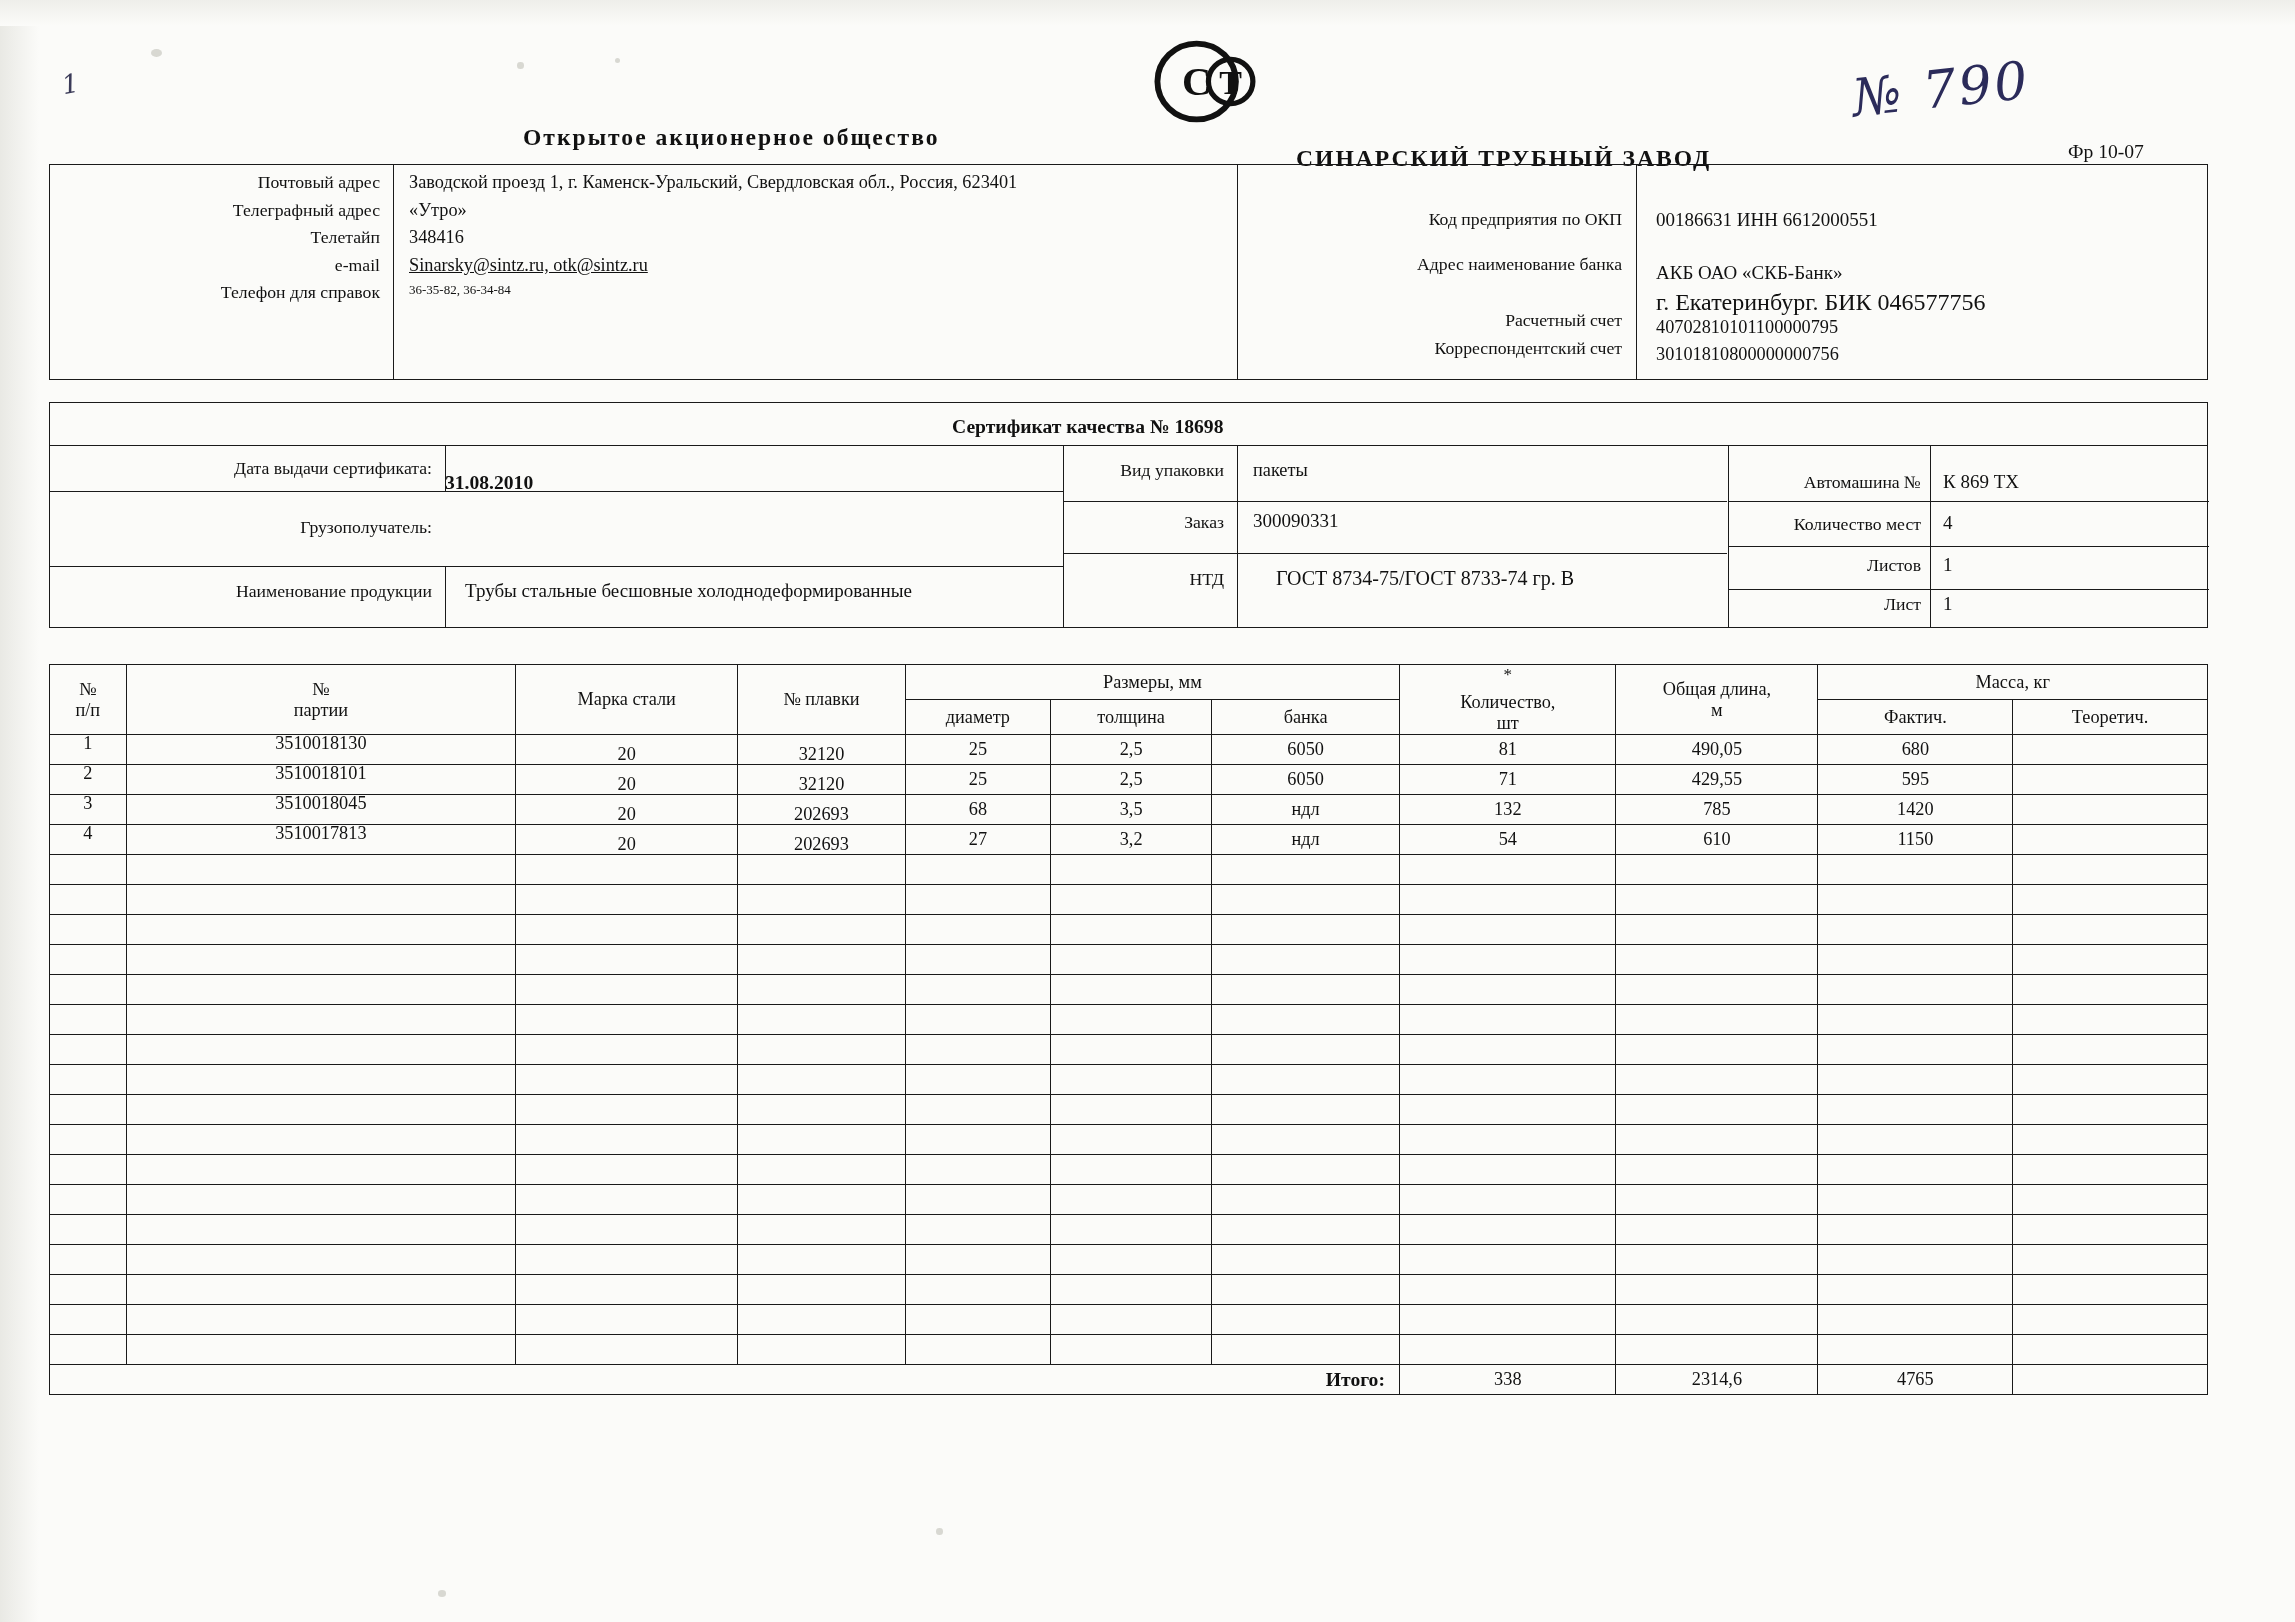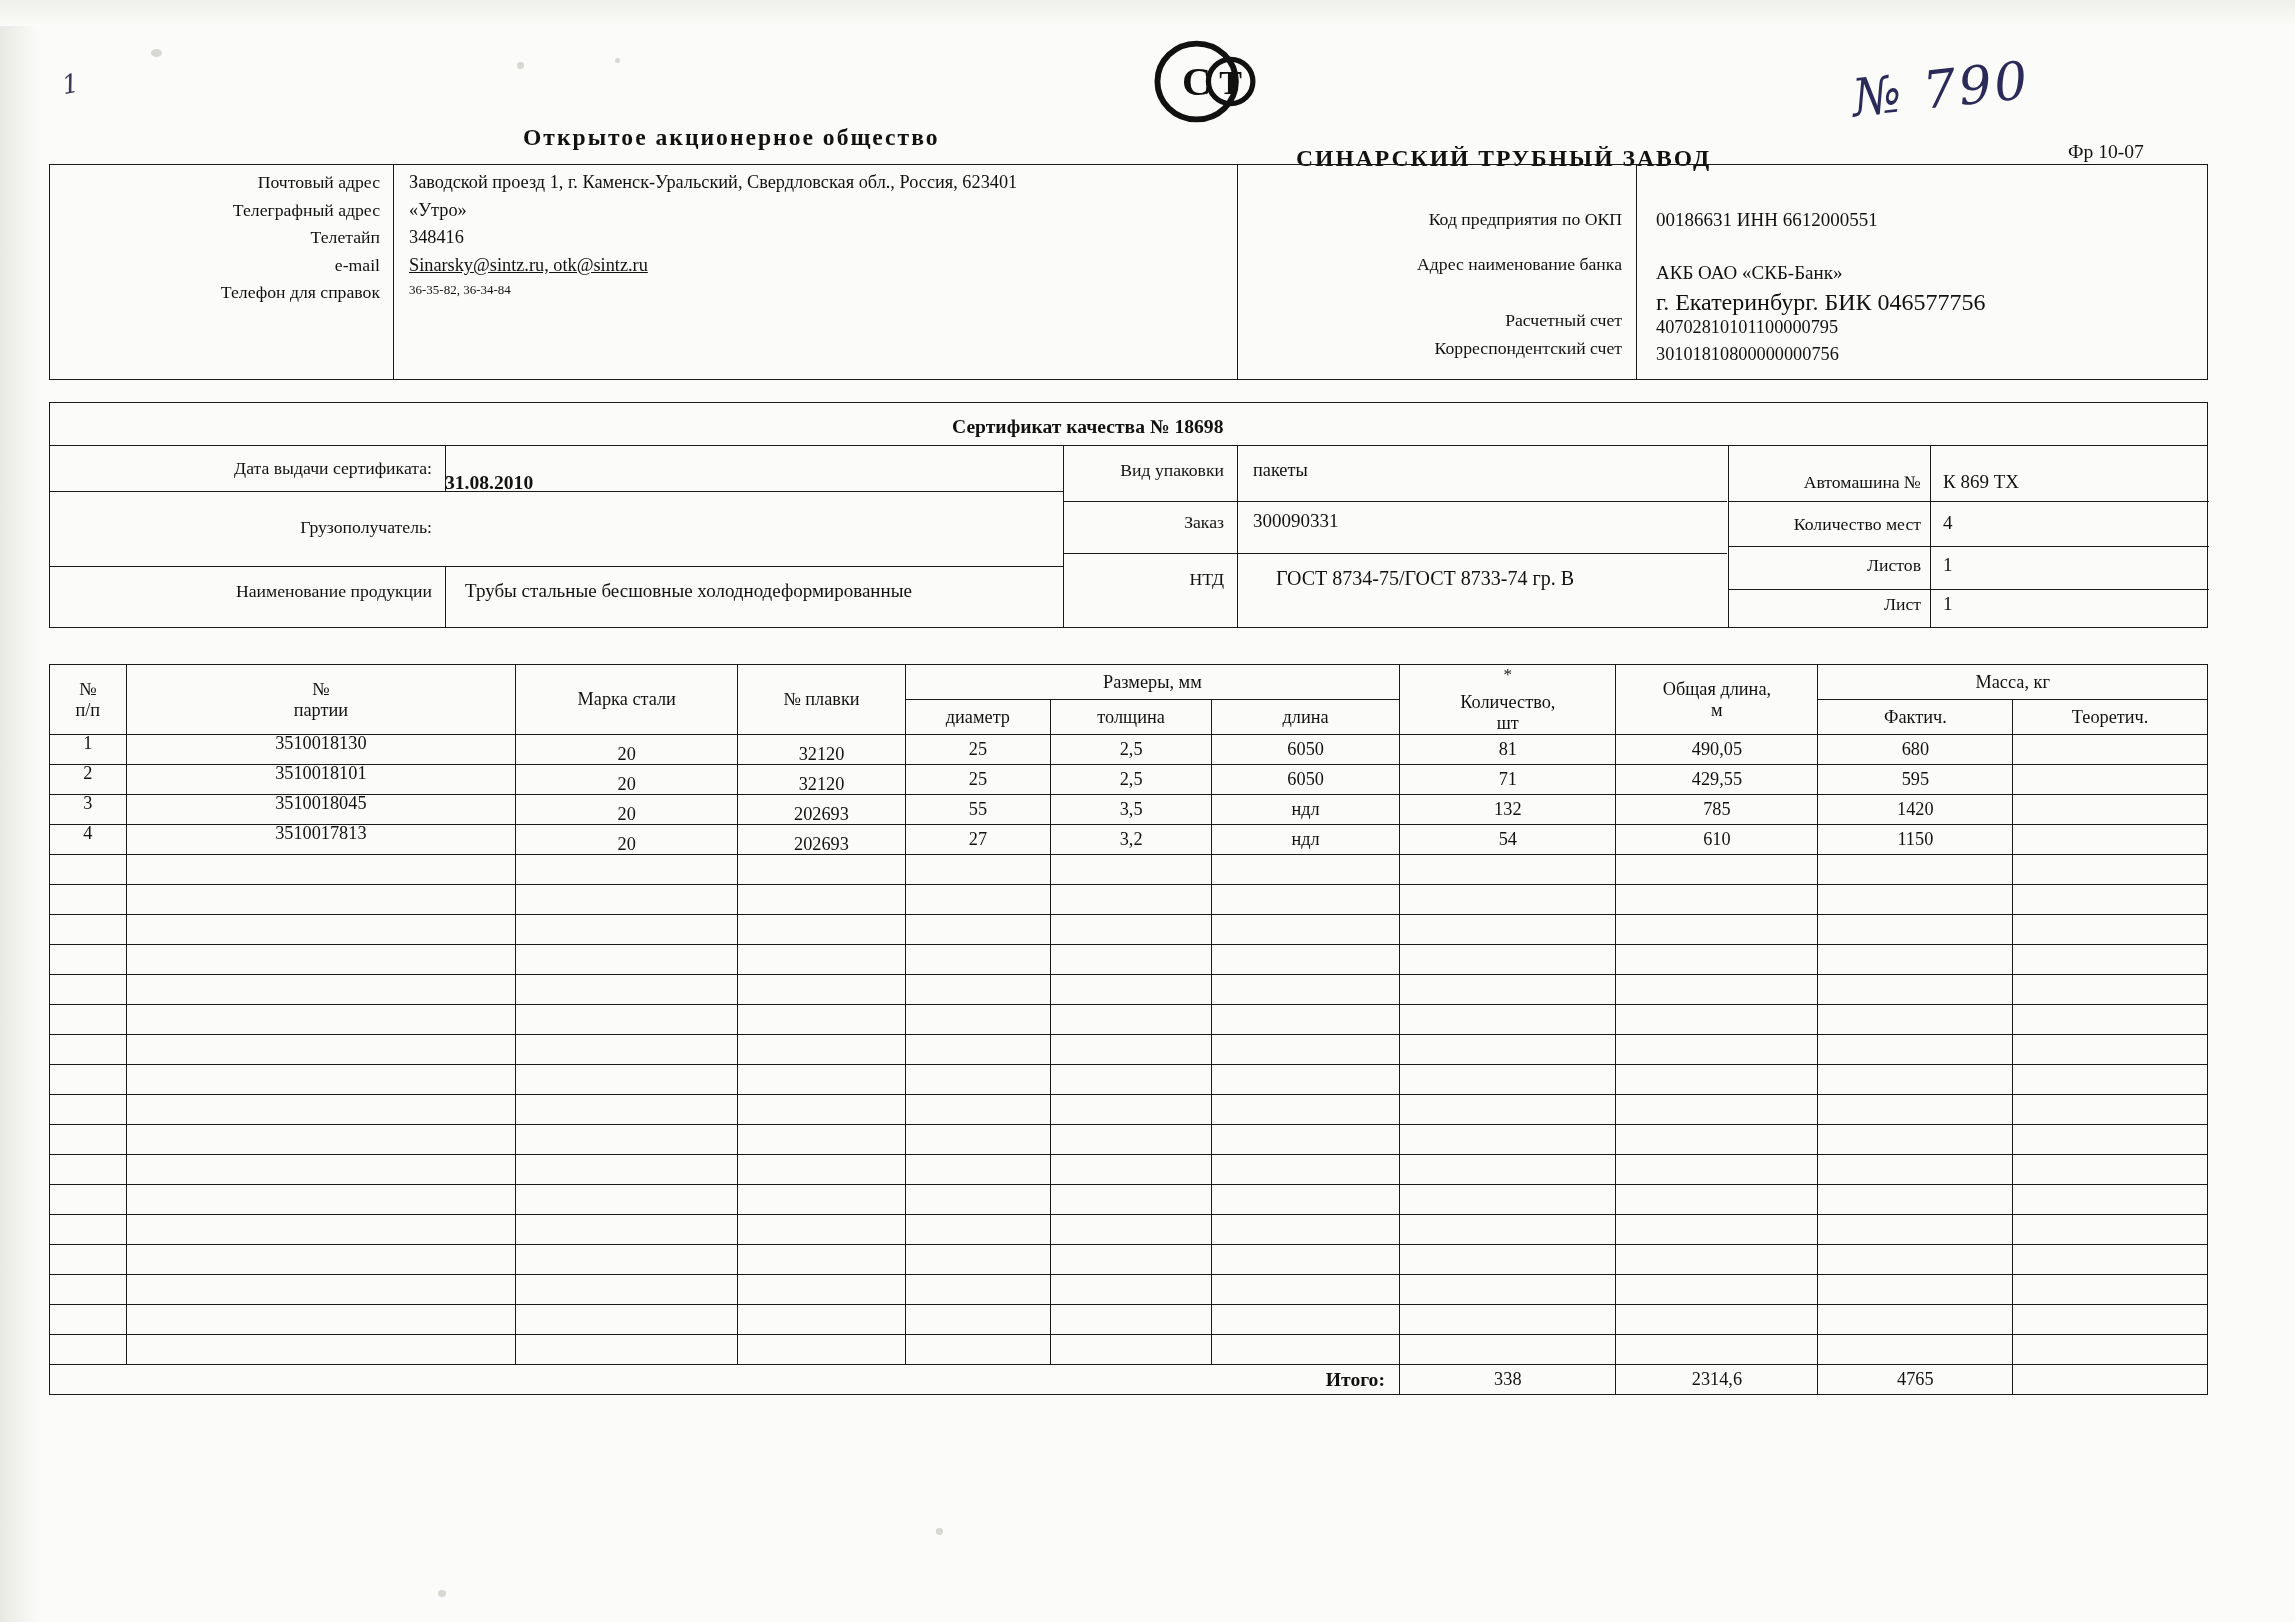"длина" th { text: длина -> банка }
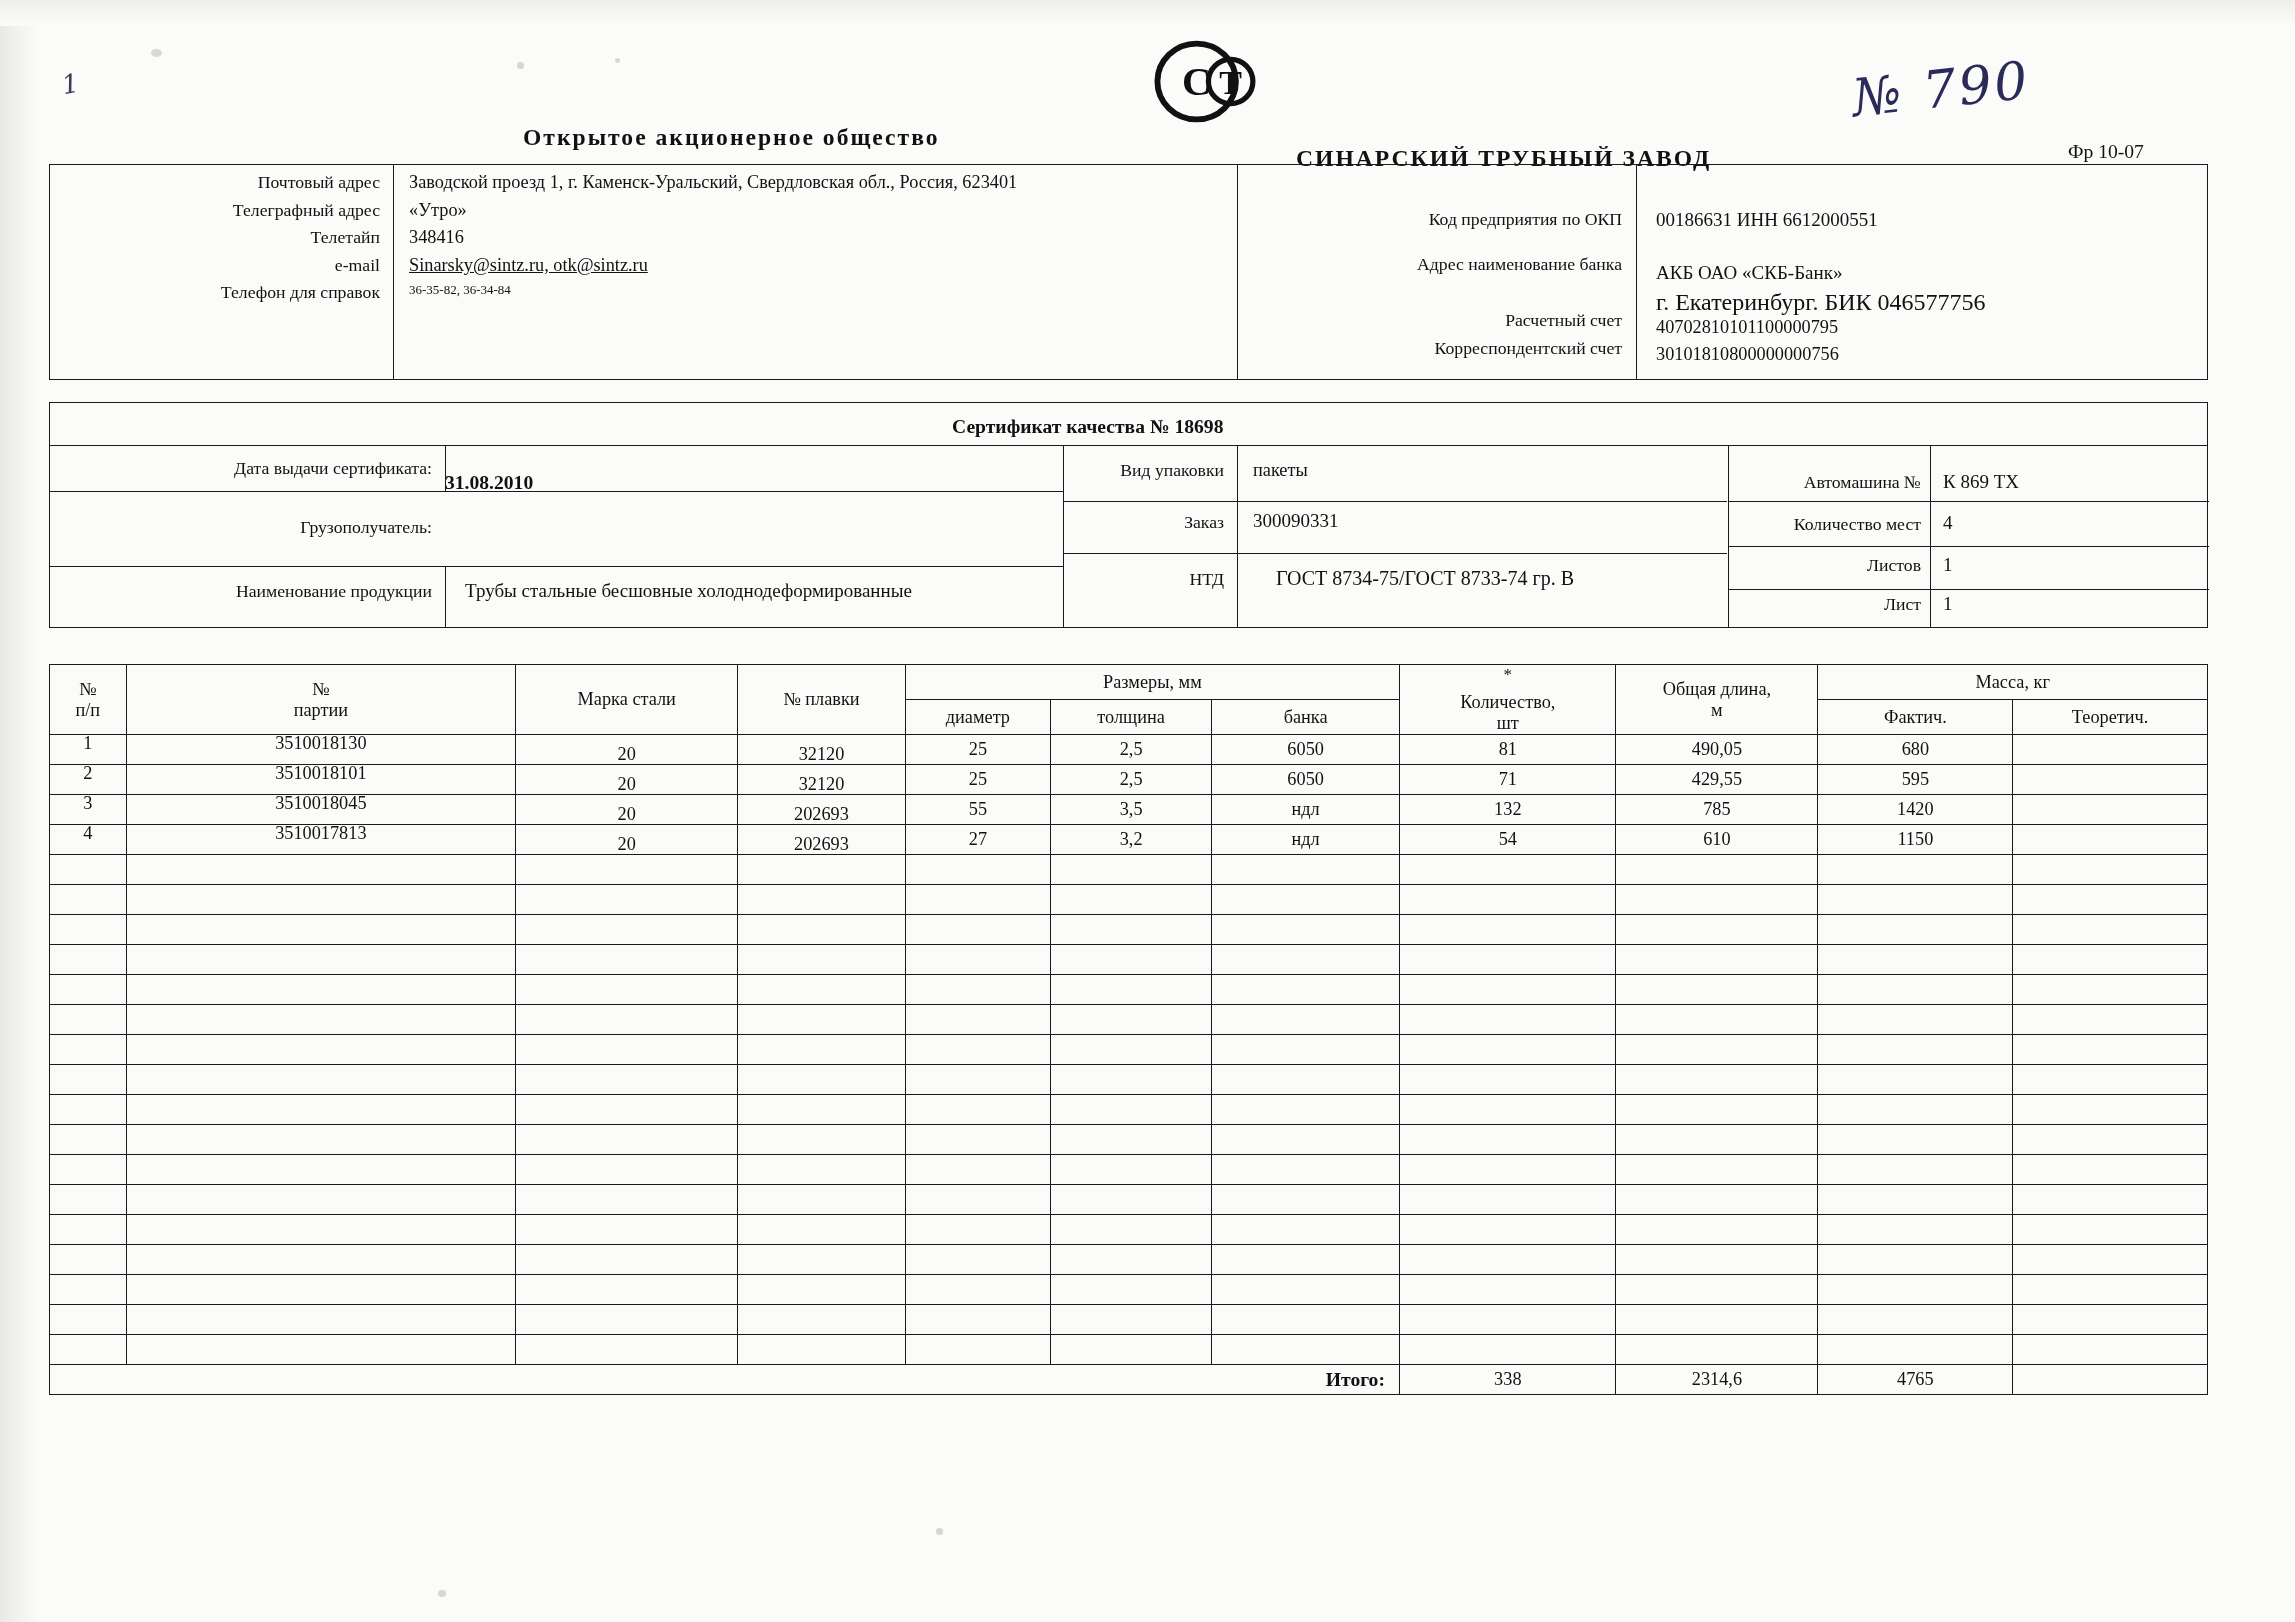"55" td { text: 55 -> 68 }
